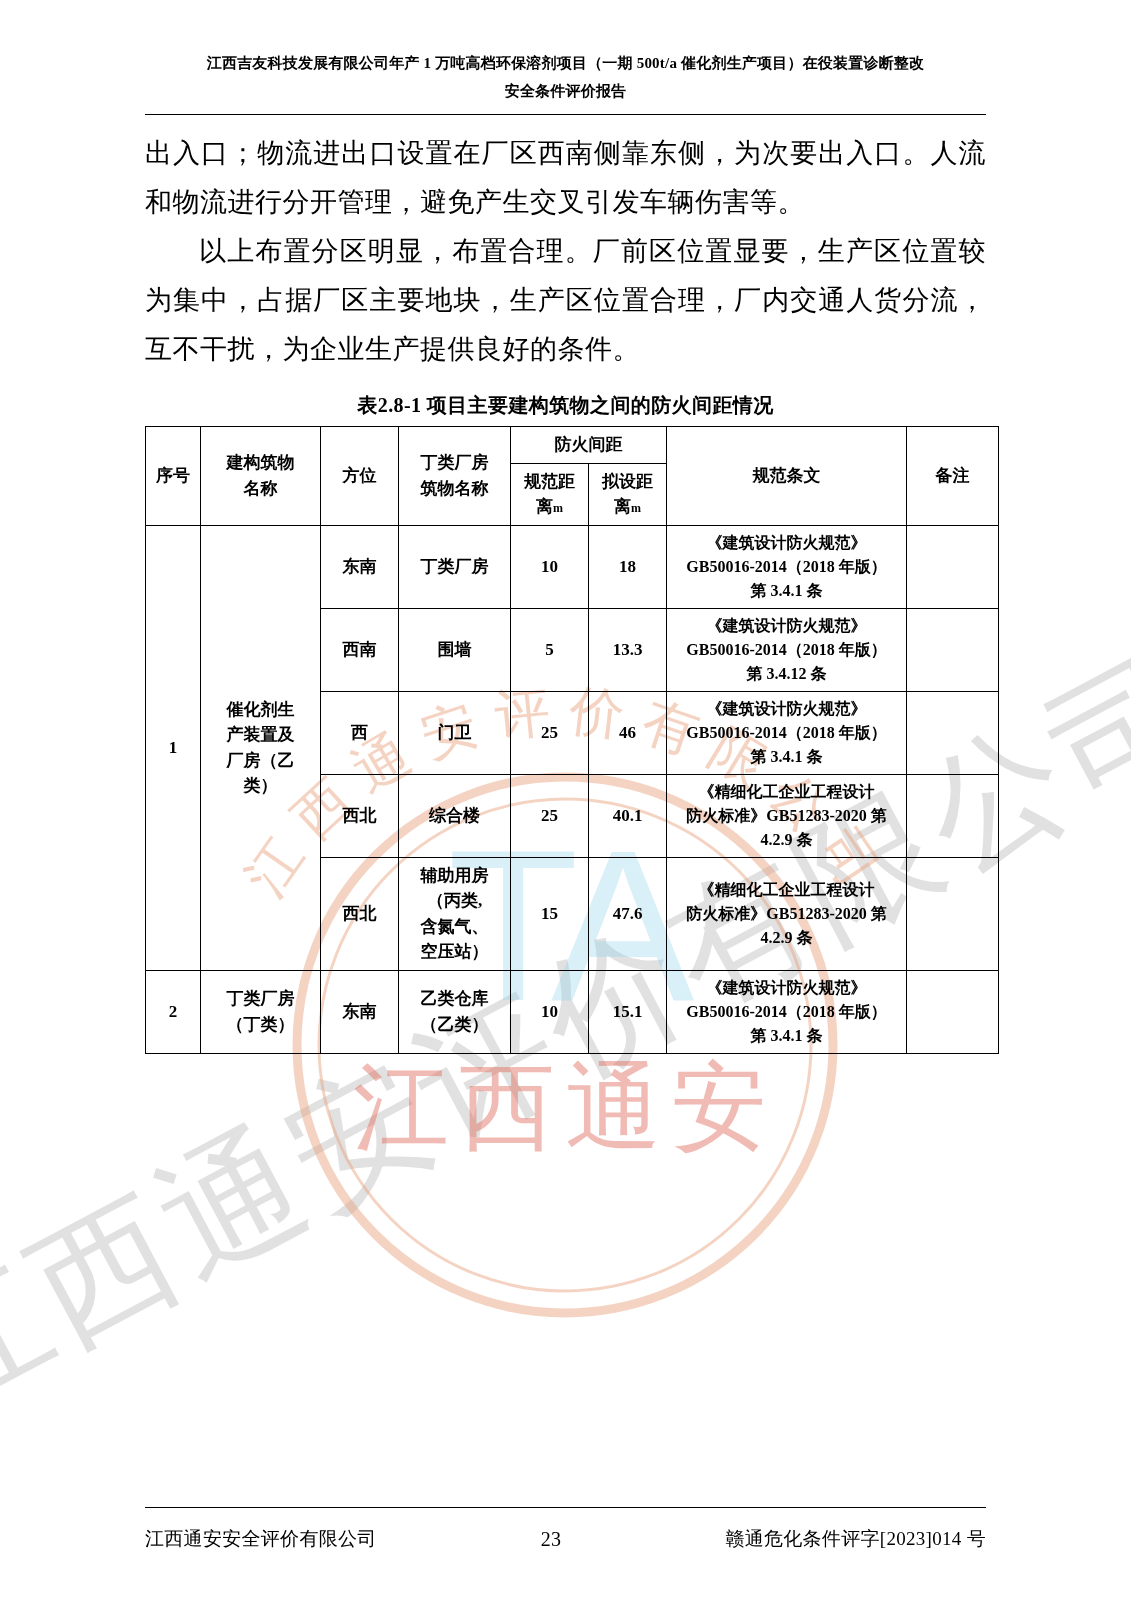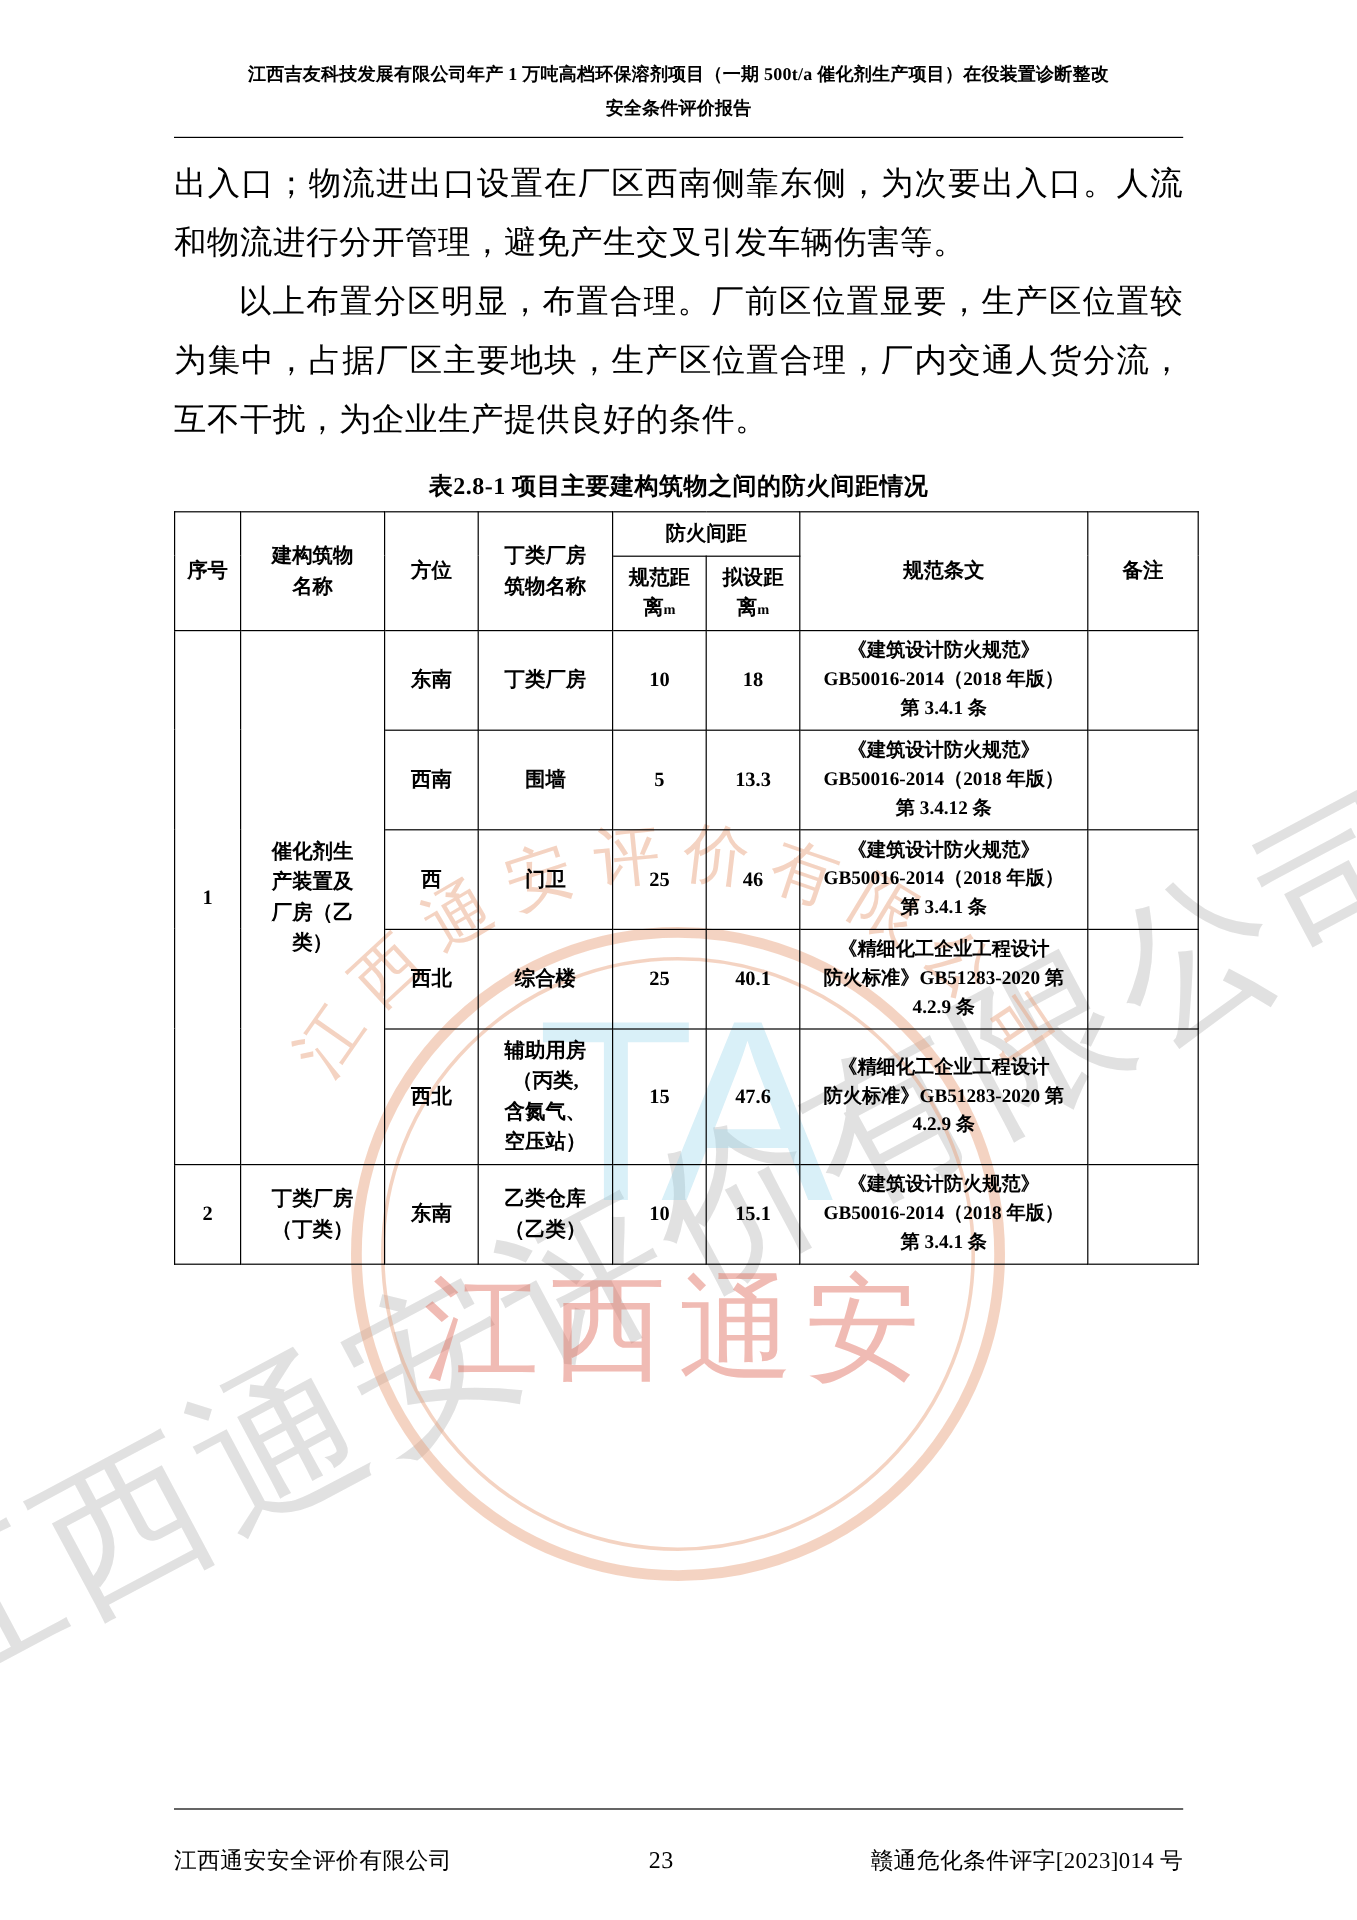"江西通安安全评价有限公司" .doc-footer { bottom: 36px -> 48px }
